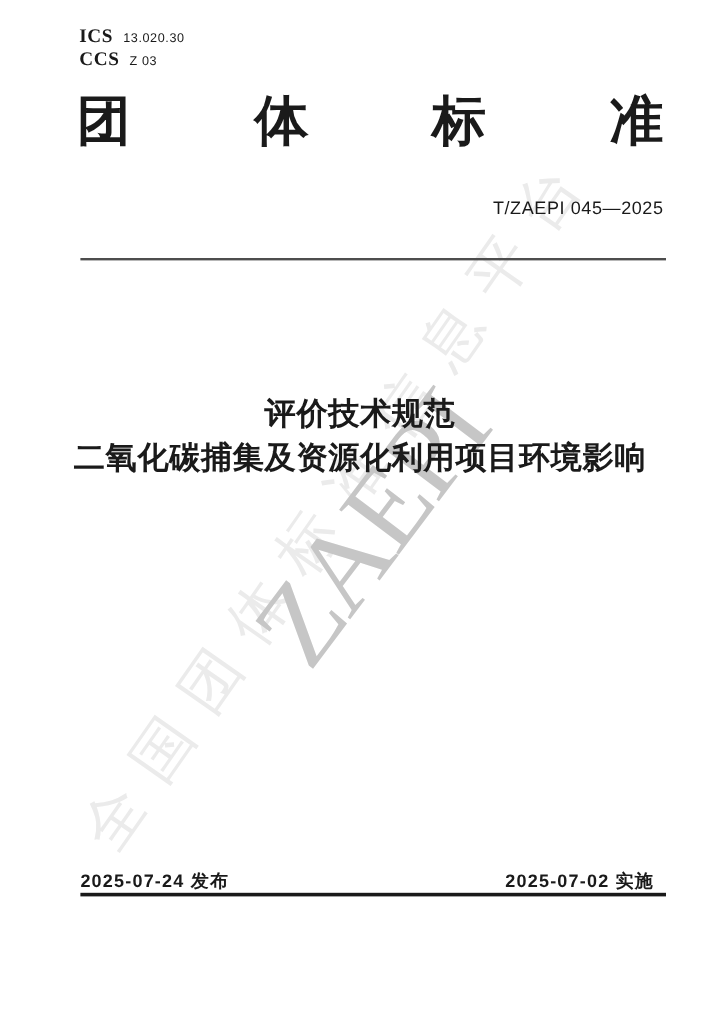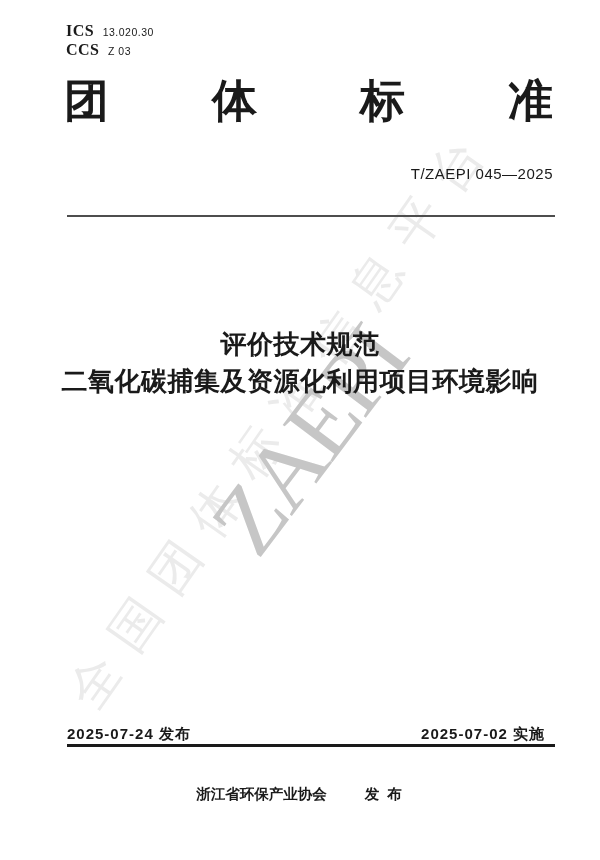"浙江省环保产业协会 发 布" div.publisher { html: <div> <span>浙江省环保产业协会</span> <span></span> <span>发 布</span> </div> -> none }
